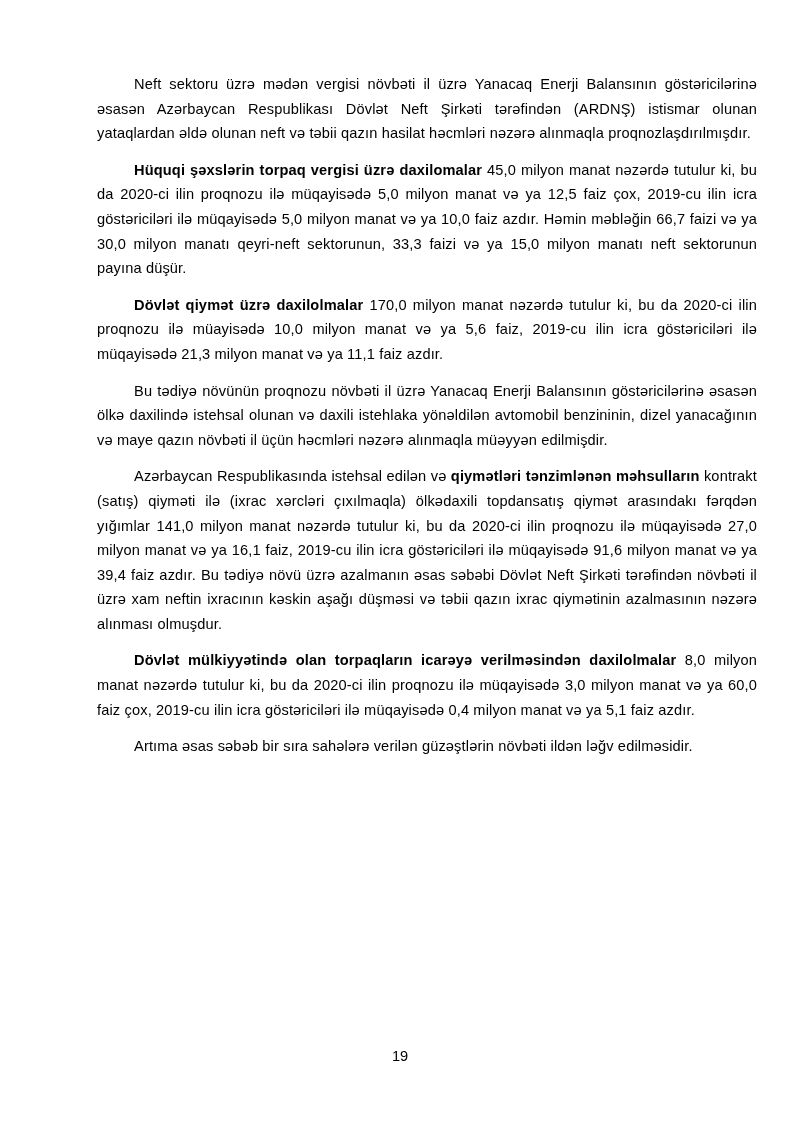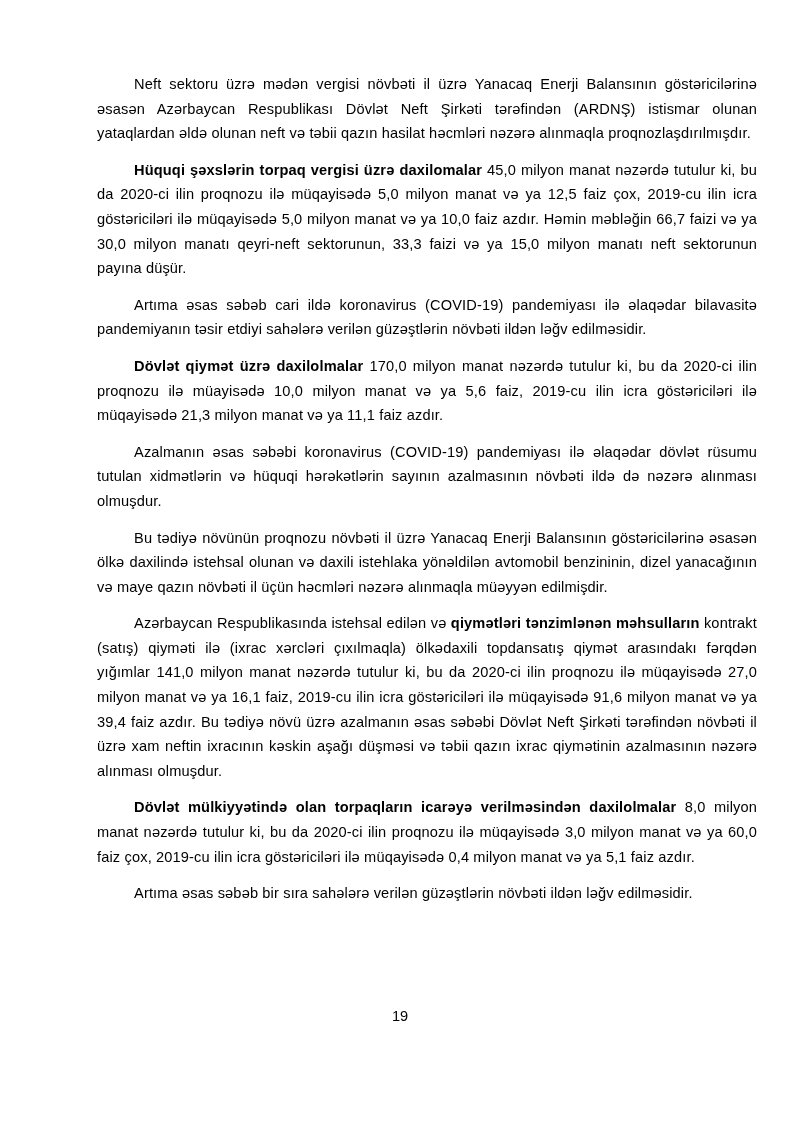"Artıma əsas səbəb cari ildə" p.para { html: <p><span>Artıma əsas səbəb cari ildə koronavirus (COVID-19) pandemiyası ilə əlaqədar bilavasitə pandemiyanın təsir etdiyi sahələrə verilən güzəştlərin növbəti ildən ləğv edilməsidir.</span></p> -> none }
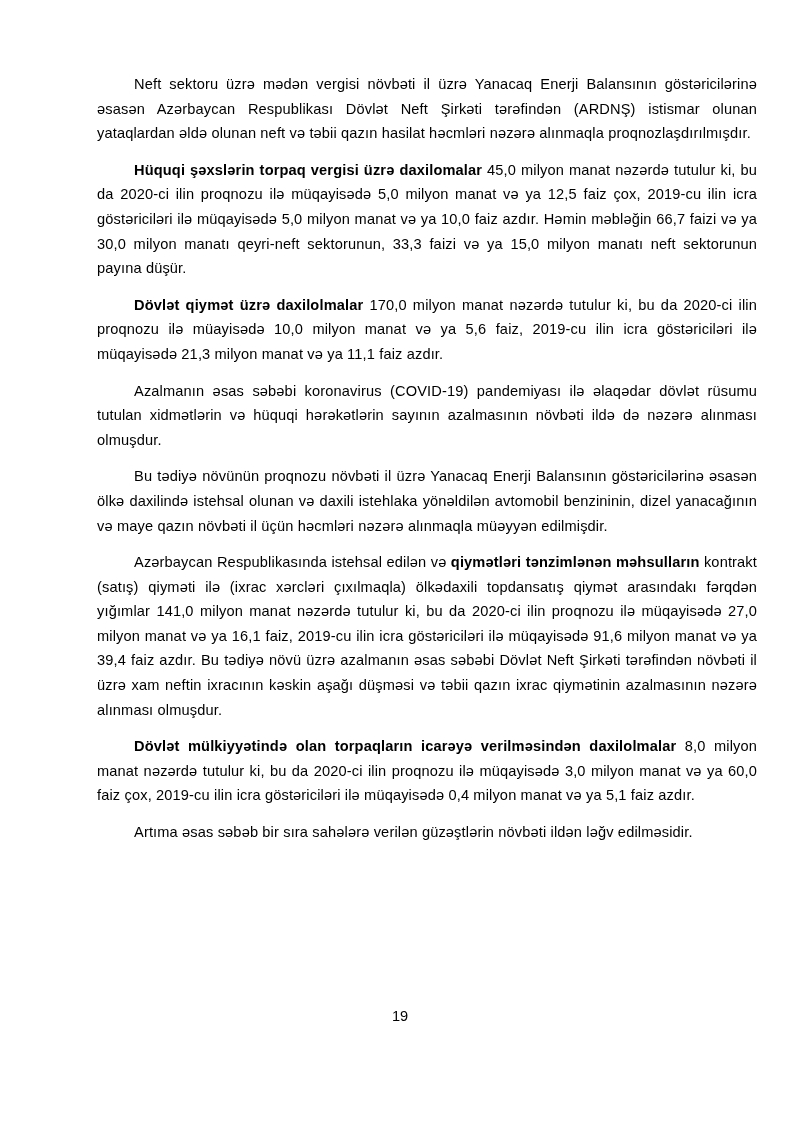"Azalmanın əsas səbəbi koronavirus" p.para { html: <p><span>Azalmanın əsas səbəbi koronavirus (COVID-19) pandemiyası ilə əlaqədar dövlət rüsumu tutulan xidmətlərin və hüquqi hərəkətlərin sayının azalmasının növbəti ildə də nəzərə alınması olmuşdur.</span></p> -> none }
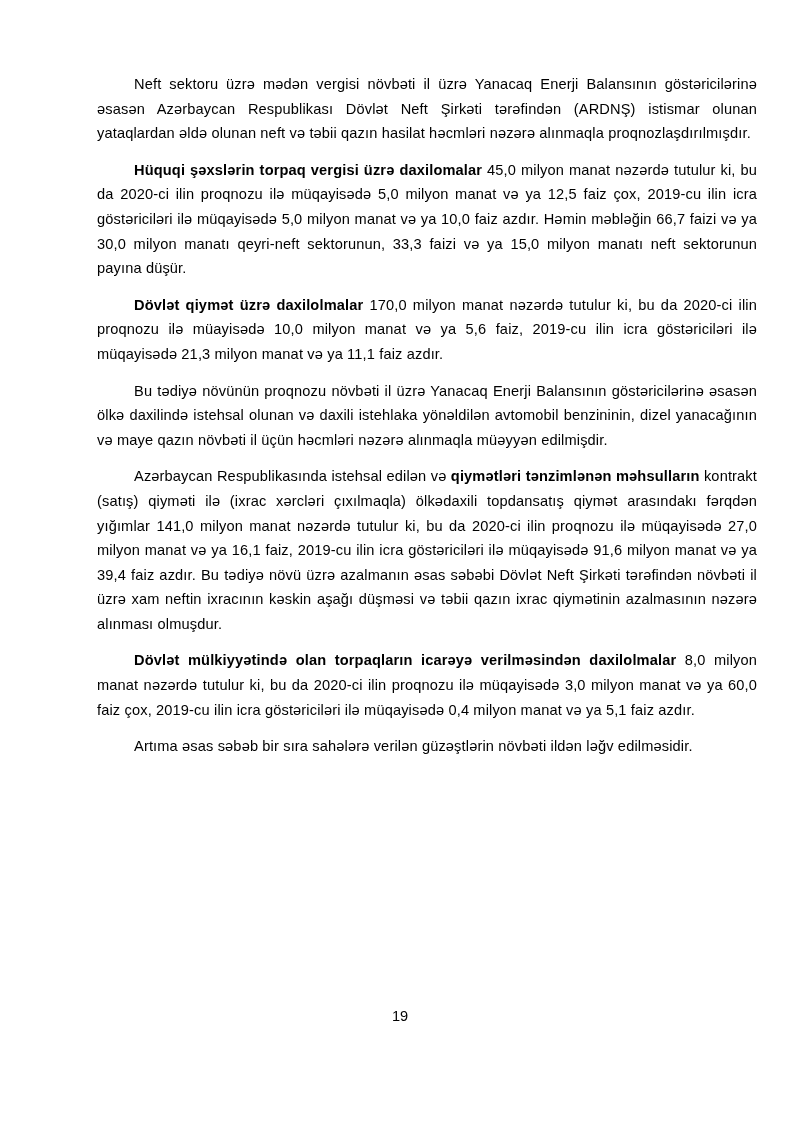"19" .page-number { top: 1008px -> 1048px }
